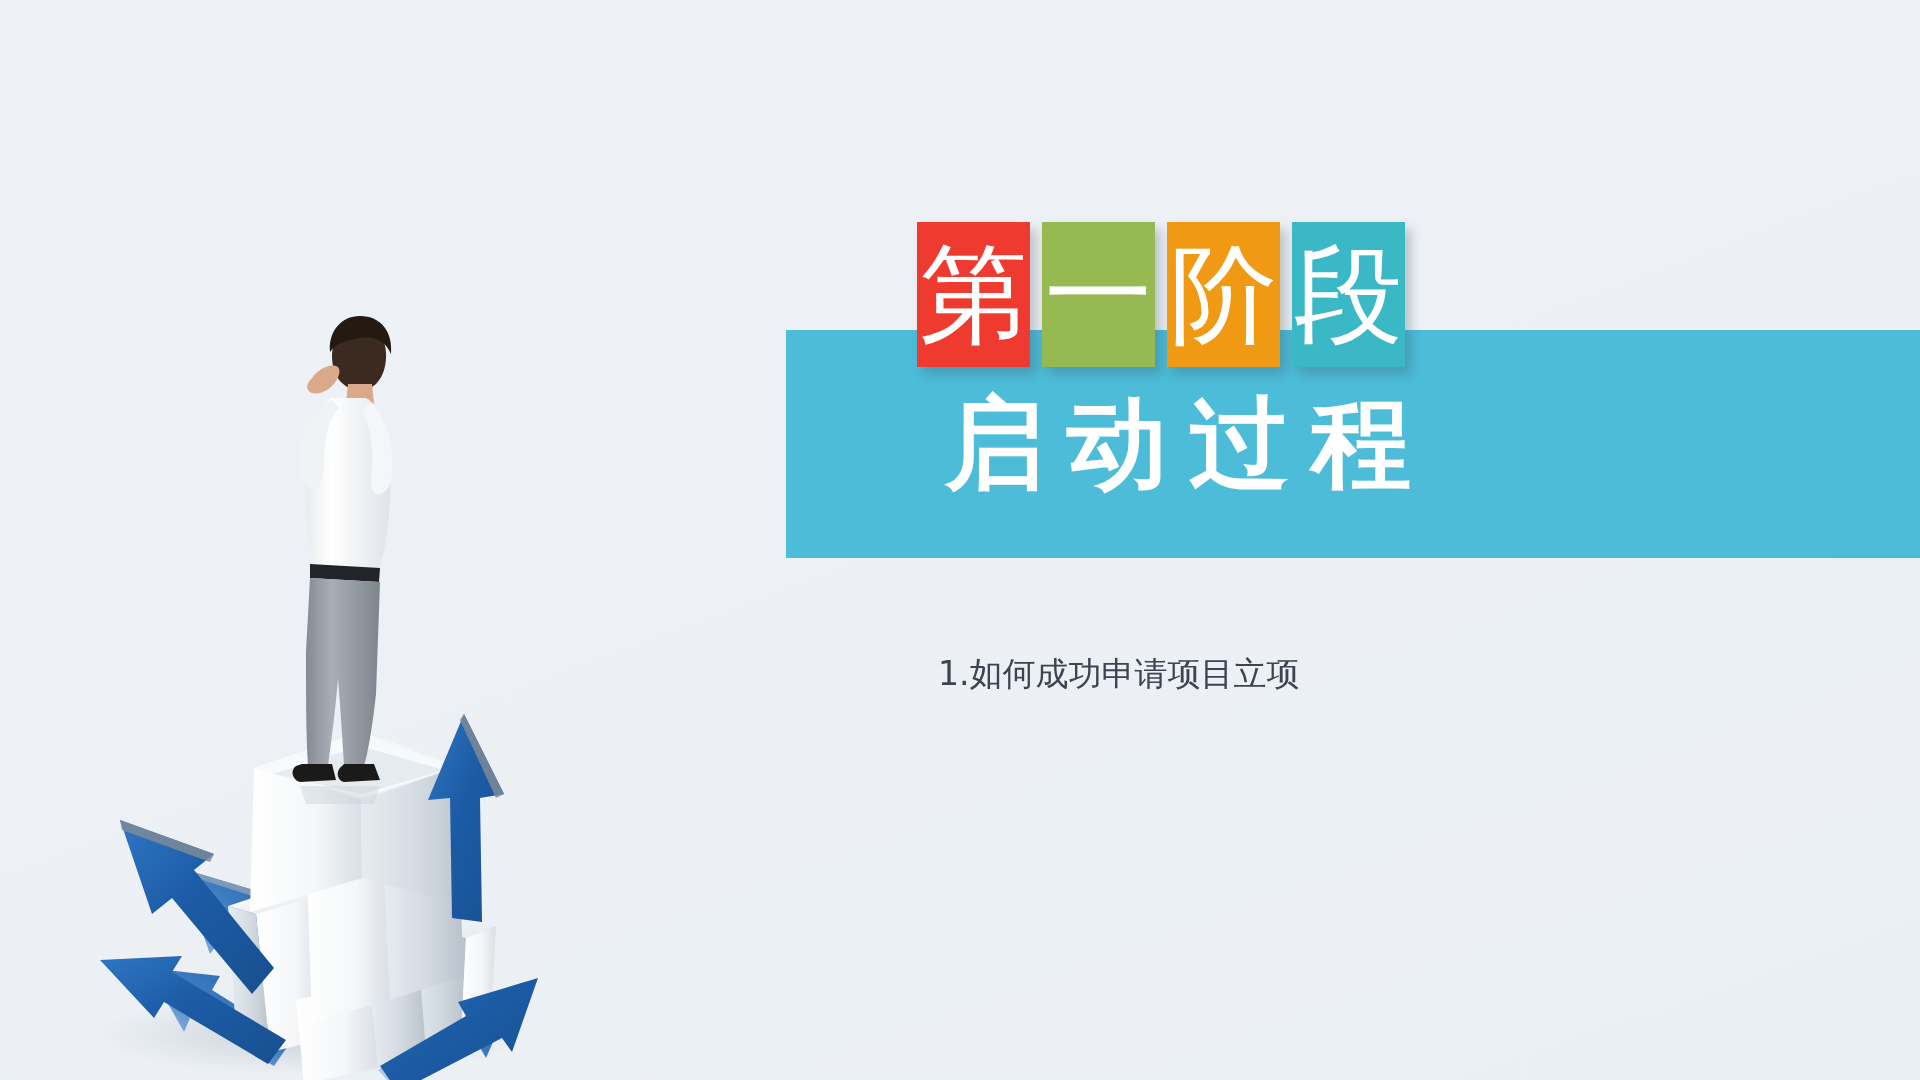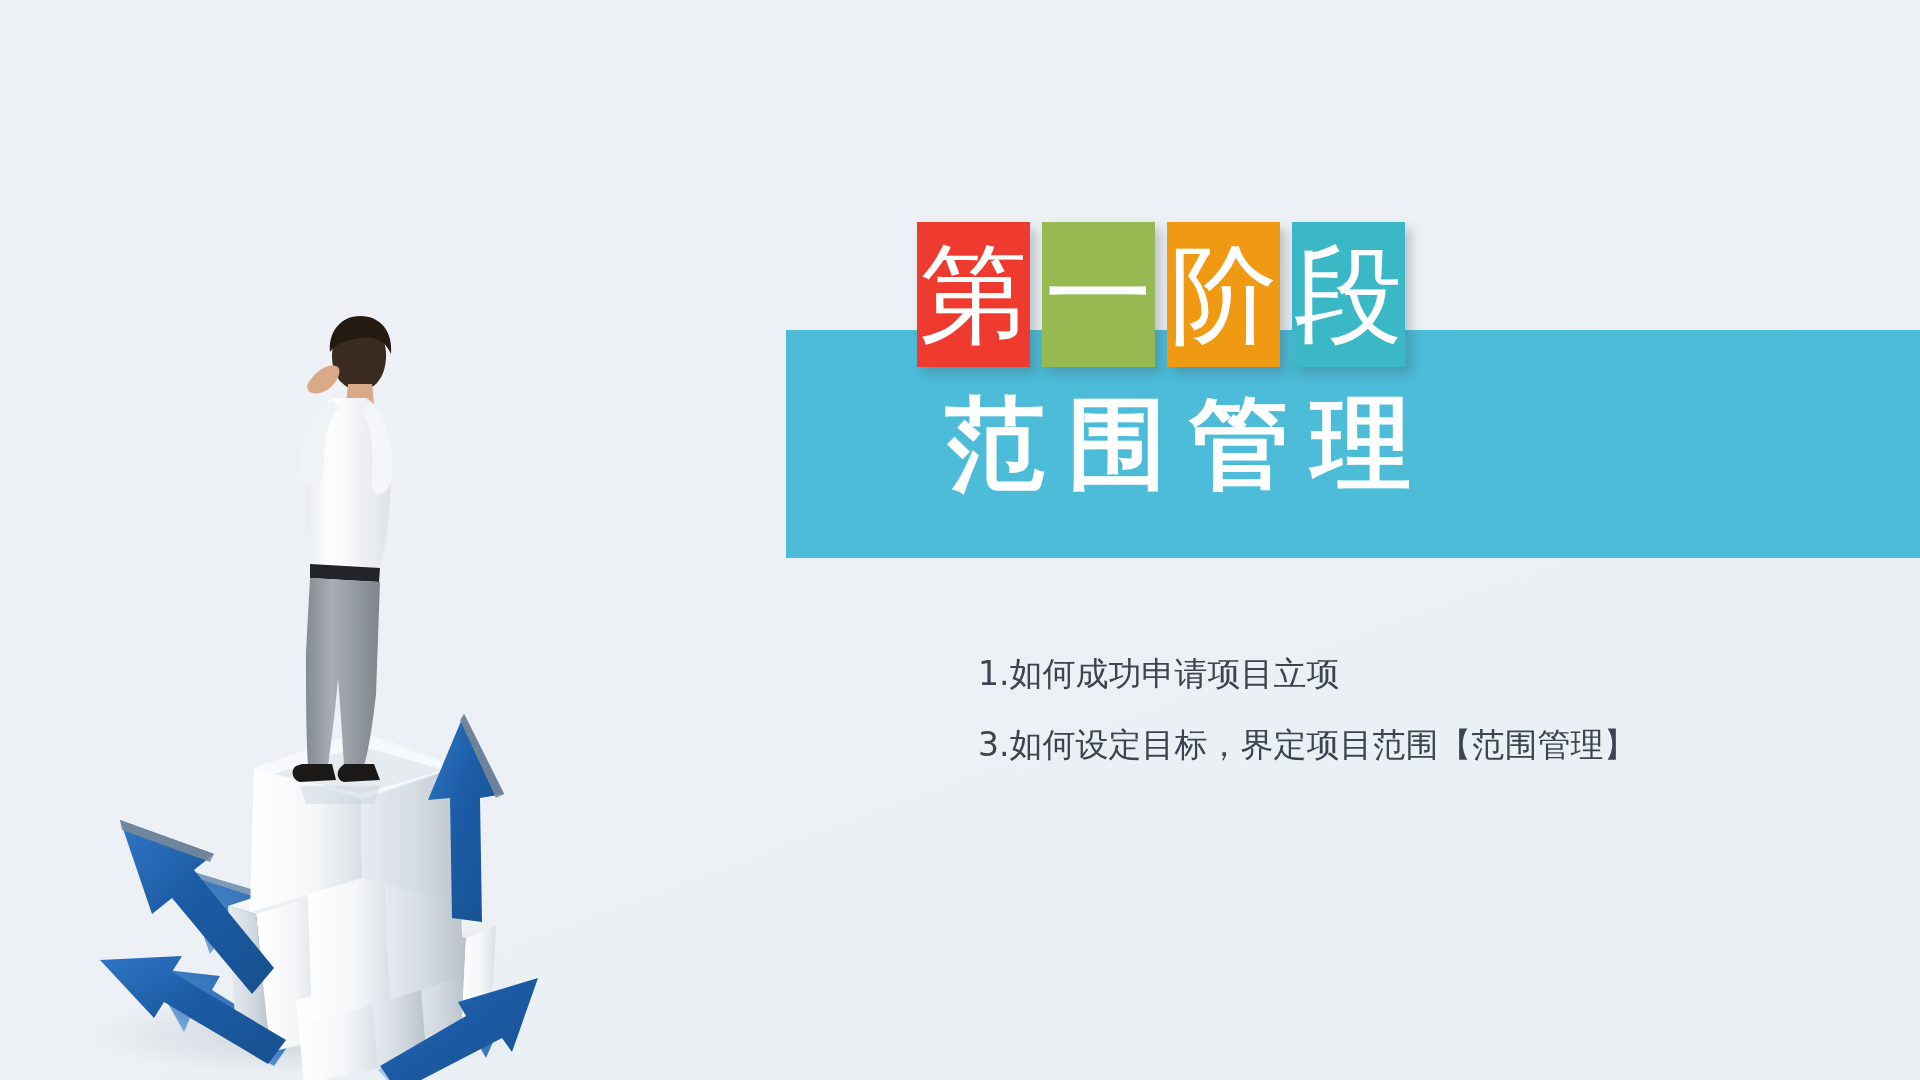"范围管理" div.band-title { text: 范围管理 -> 启动过程 }
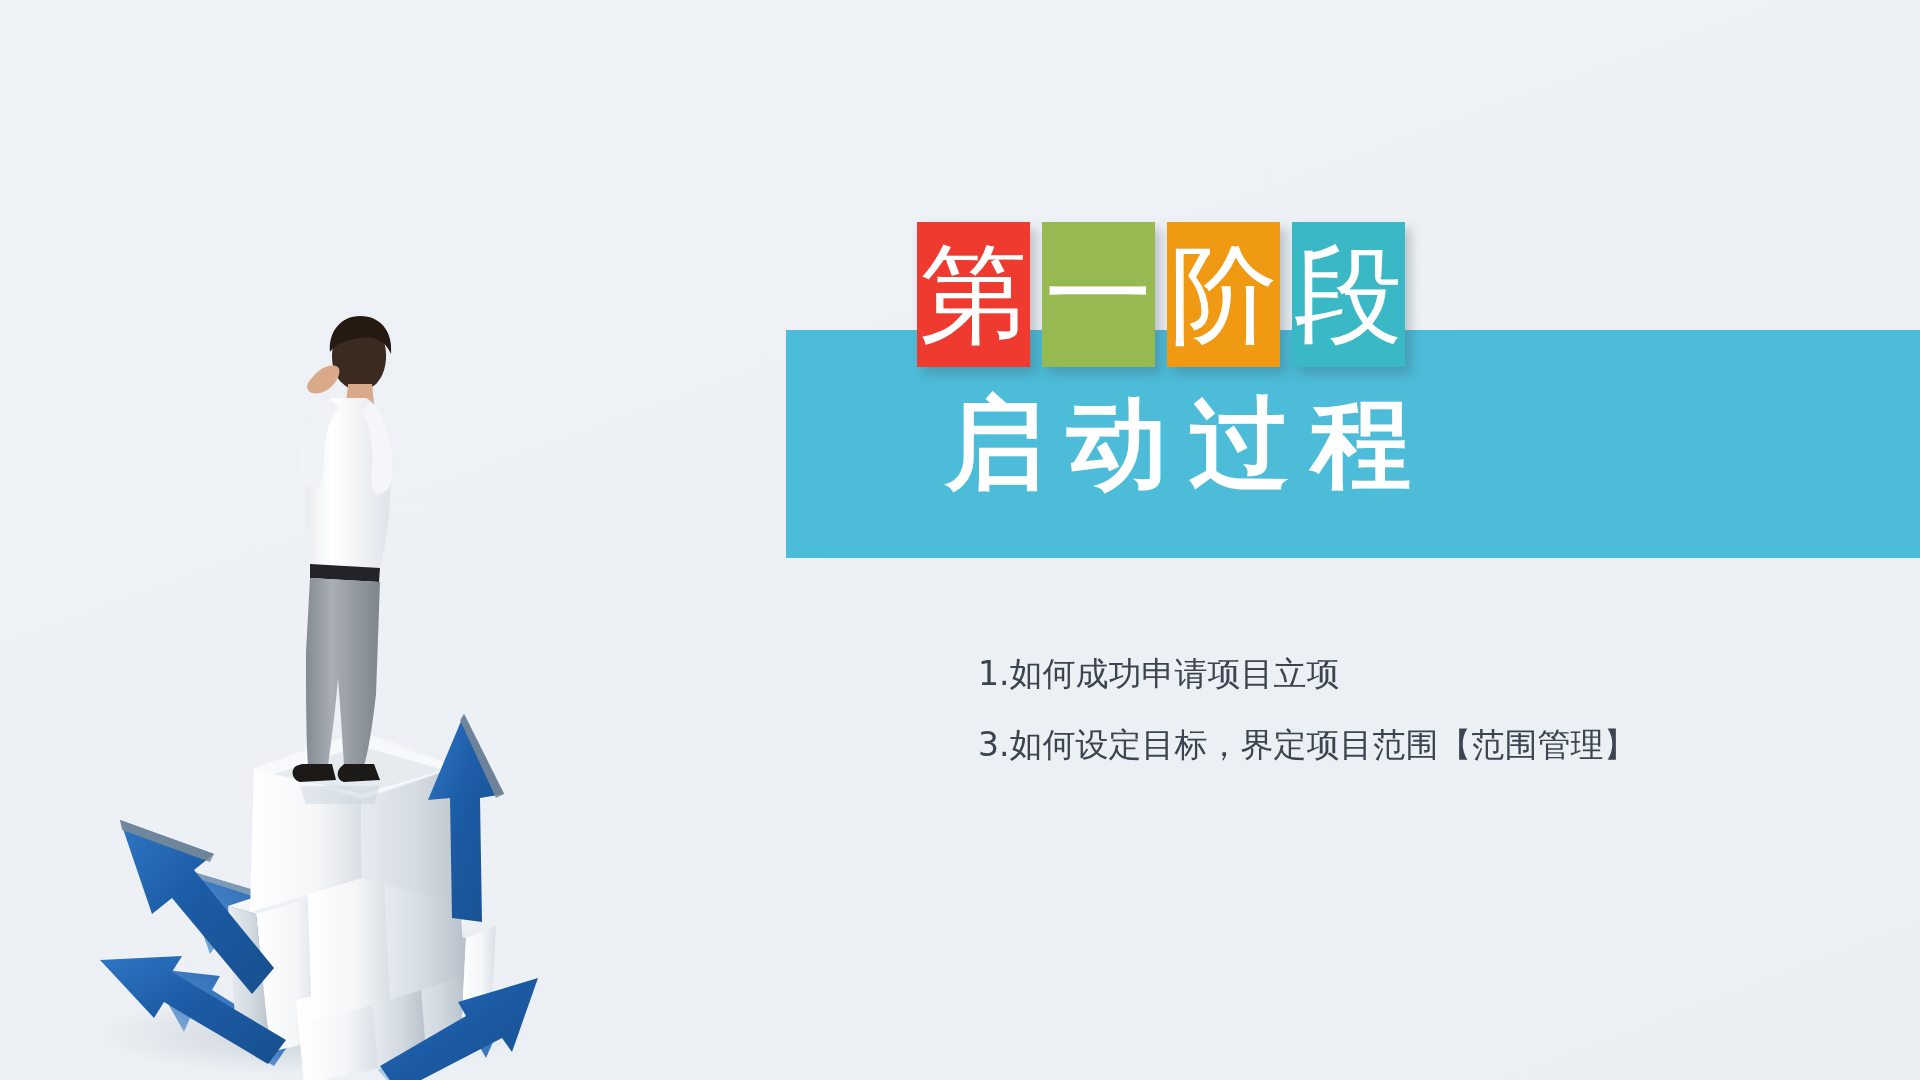"1.如何成功申请项目立项" .bullets { left: 978px -> 938px }
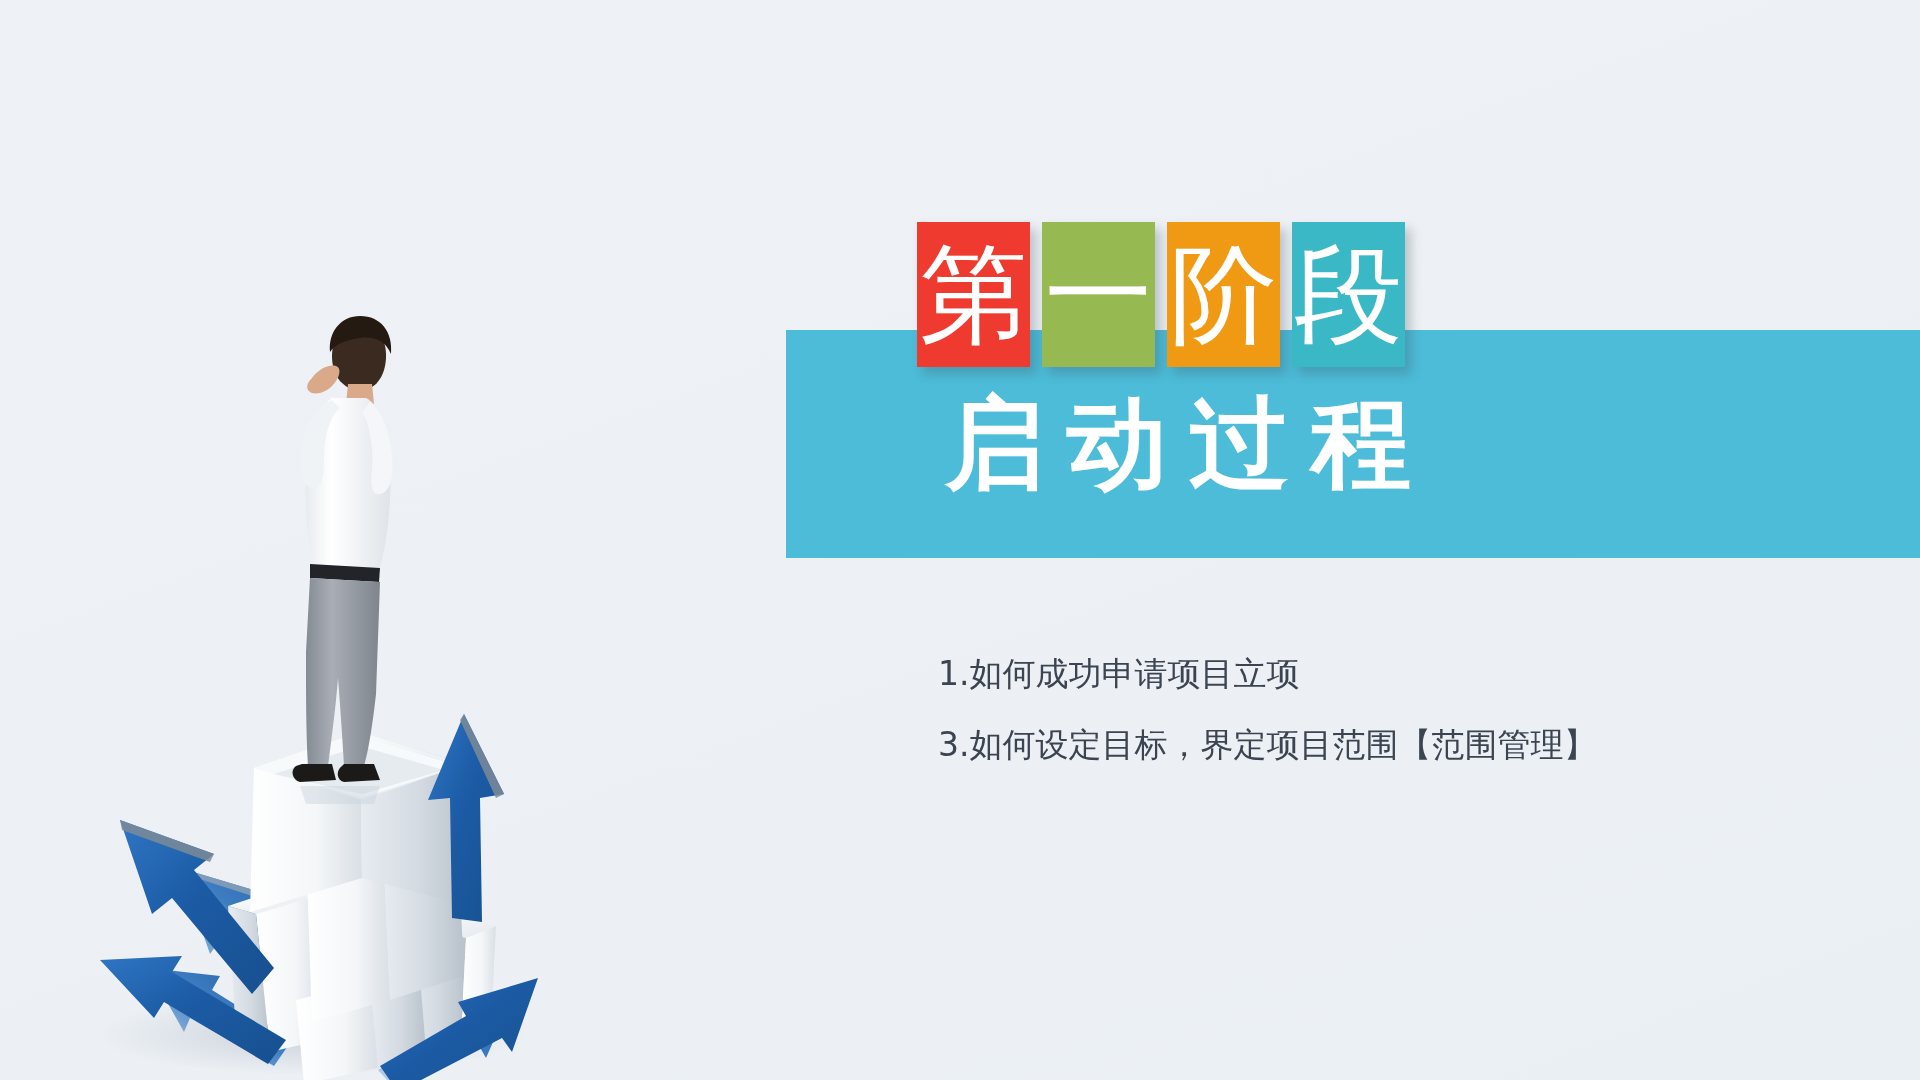"3.如何设定目标，界定项目范围【范围管理】" div.bullet-item { html: <div>3.如何设定目标，界定项目范围【范围管理】</div> -> none }
